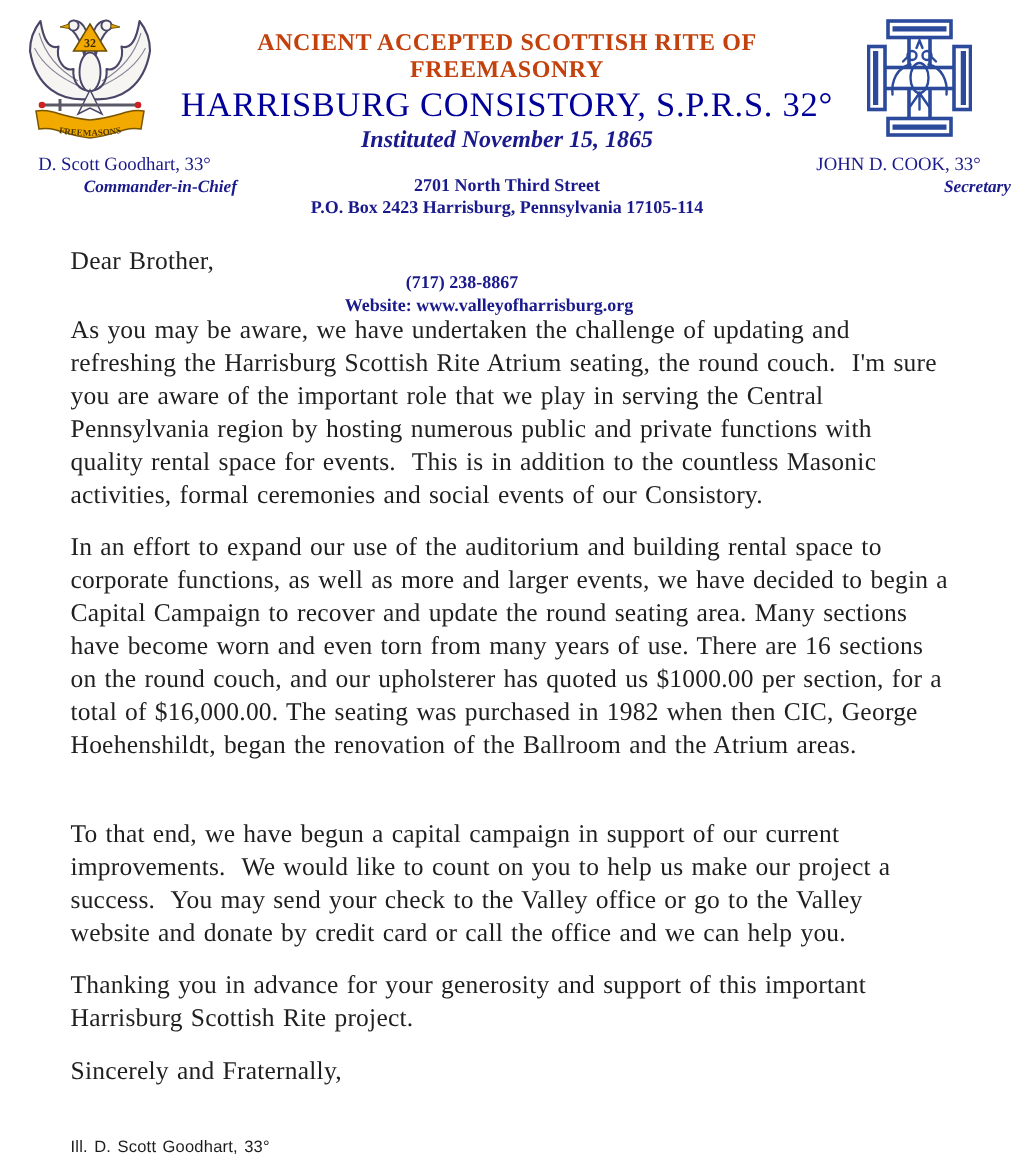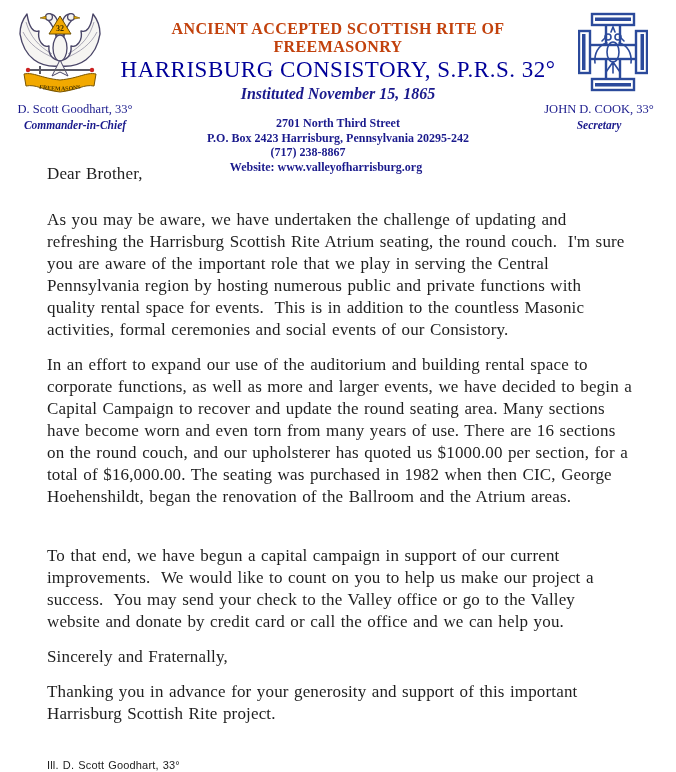"D. Scott Goodhart, 33°" .officer-left { left: 0 -> 8px }
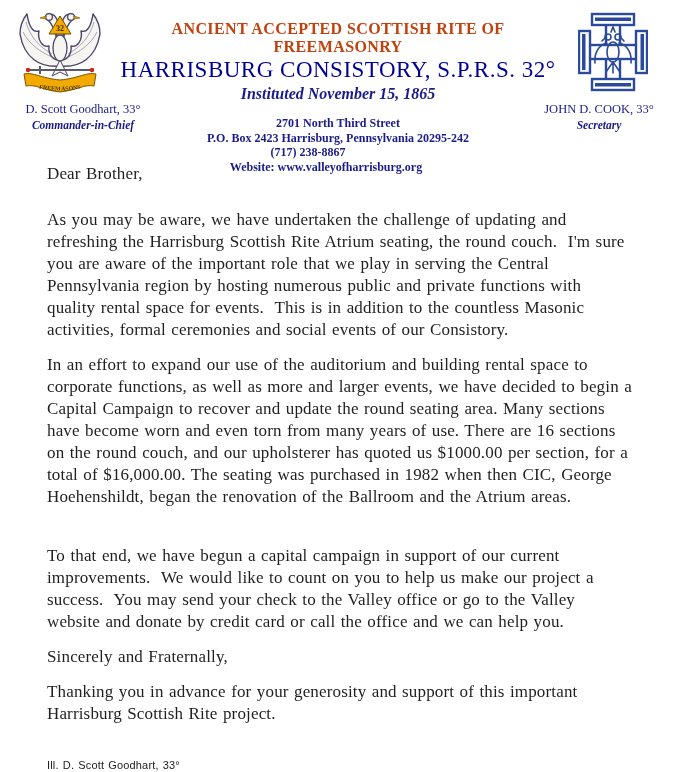"Commander-in-Chief" .officer-title { text-align: none -> right }
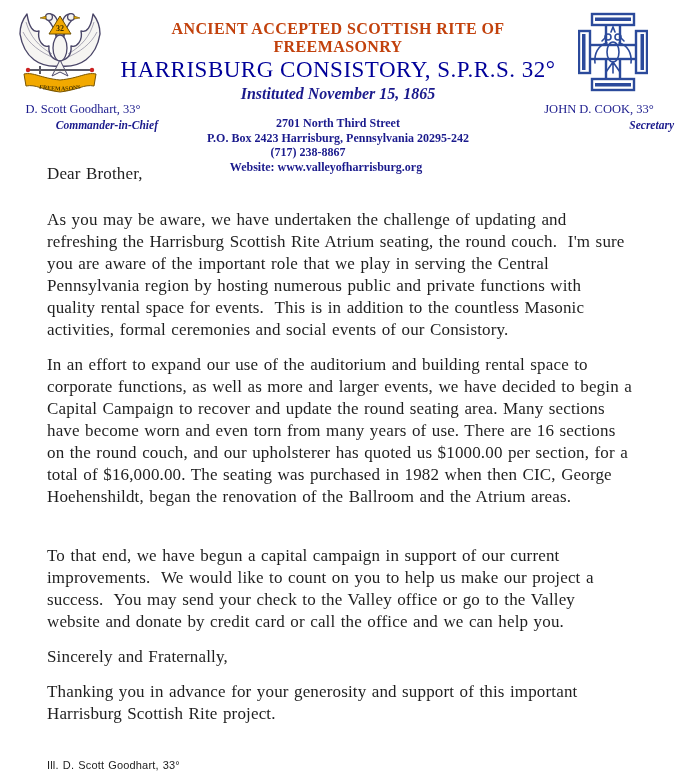"P.O. Box 2423 Harrisburg, Pennsylvania" div { text: 20295-242 -> 17105-114 }
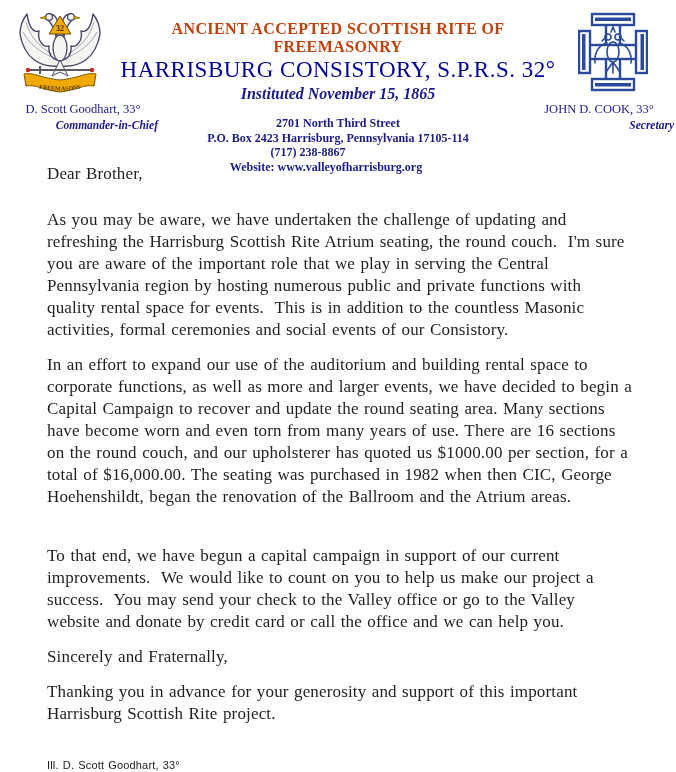"(717) 238-8867" .lh-address .shift-left { margin-top: none -> 36px }
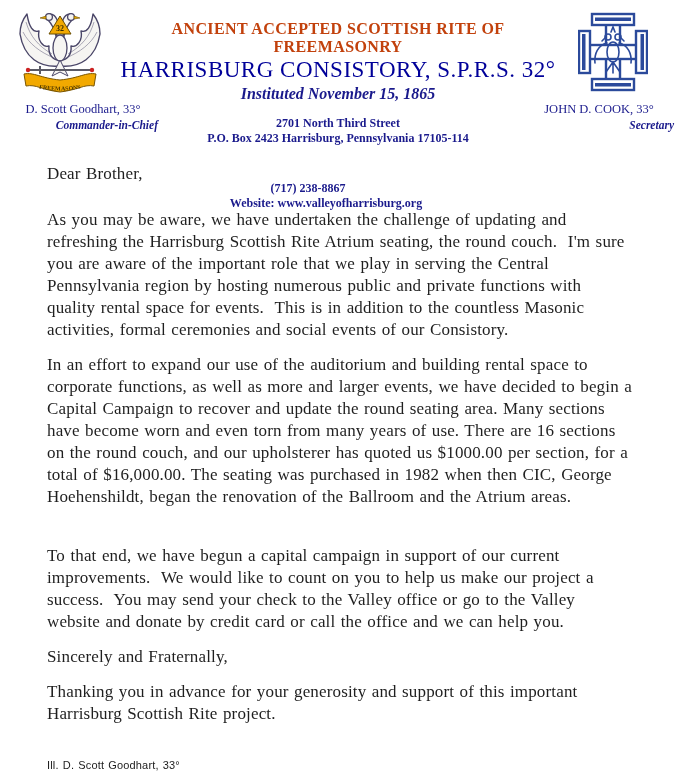"Sincerely and Fraternally," div.para { order: before "Thanking you in advance for" -> after "Thanking you in advance for" }
